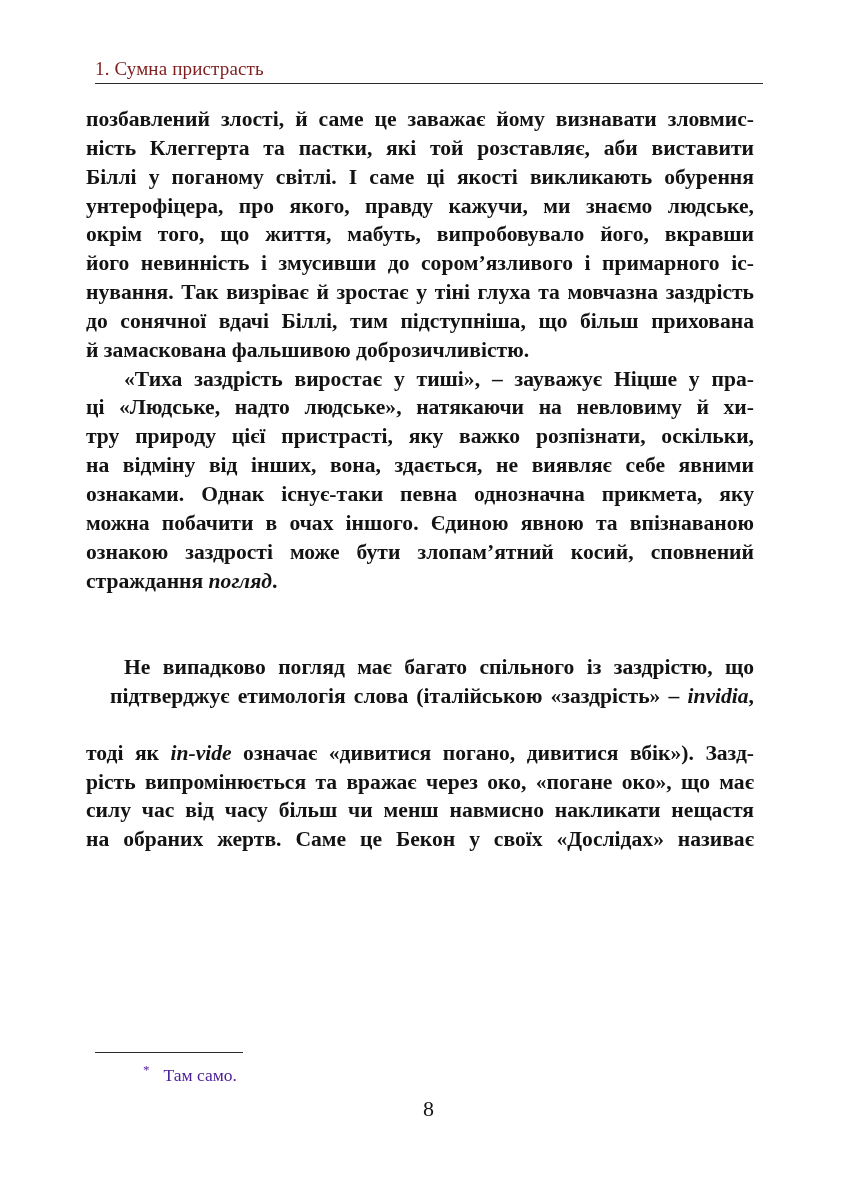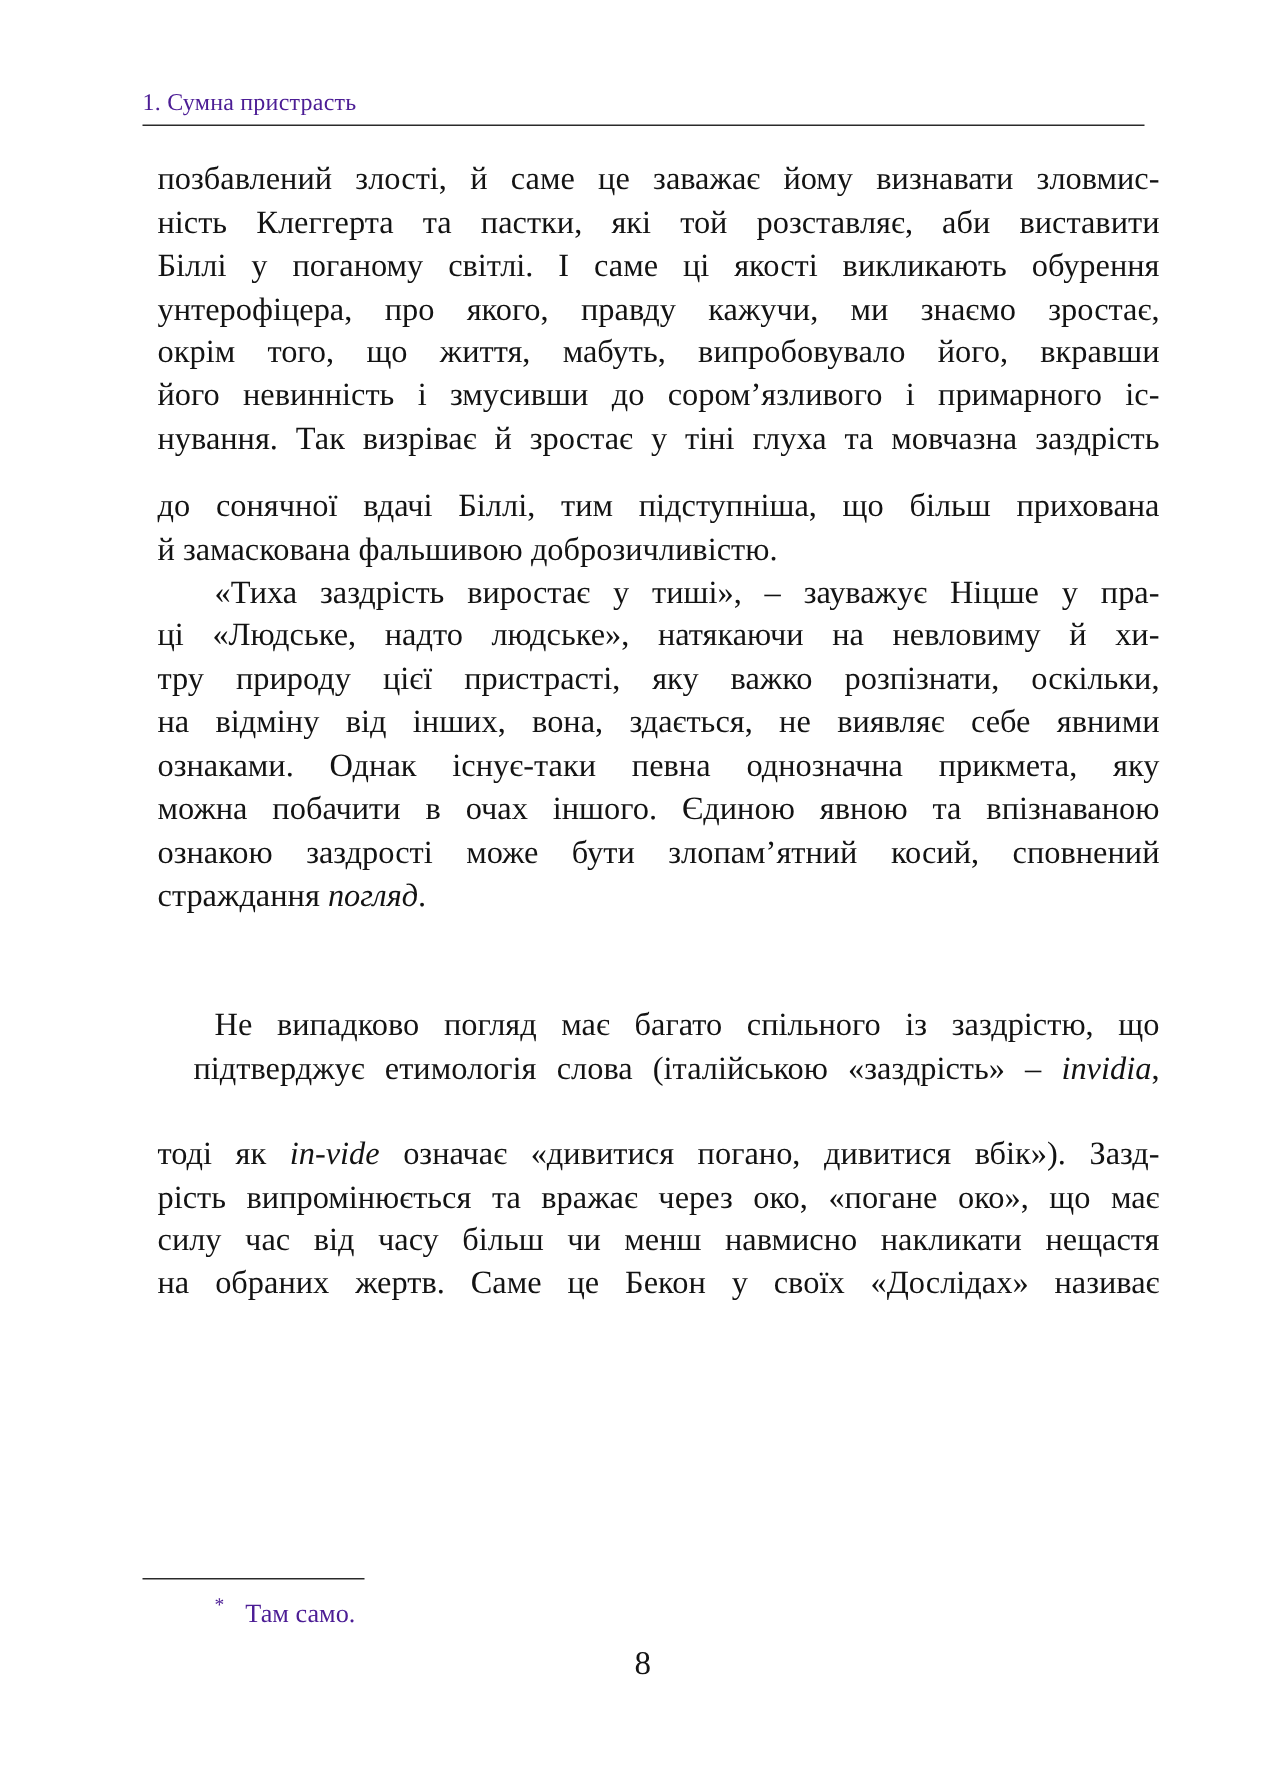"1. Сумна пристрасть" .running-head .rh-text { color: #4c1d95 -> #7f1d1d; font-size: 16px -> 19px }
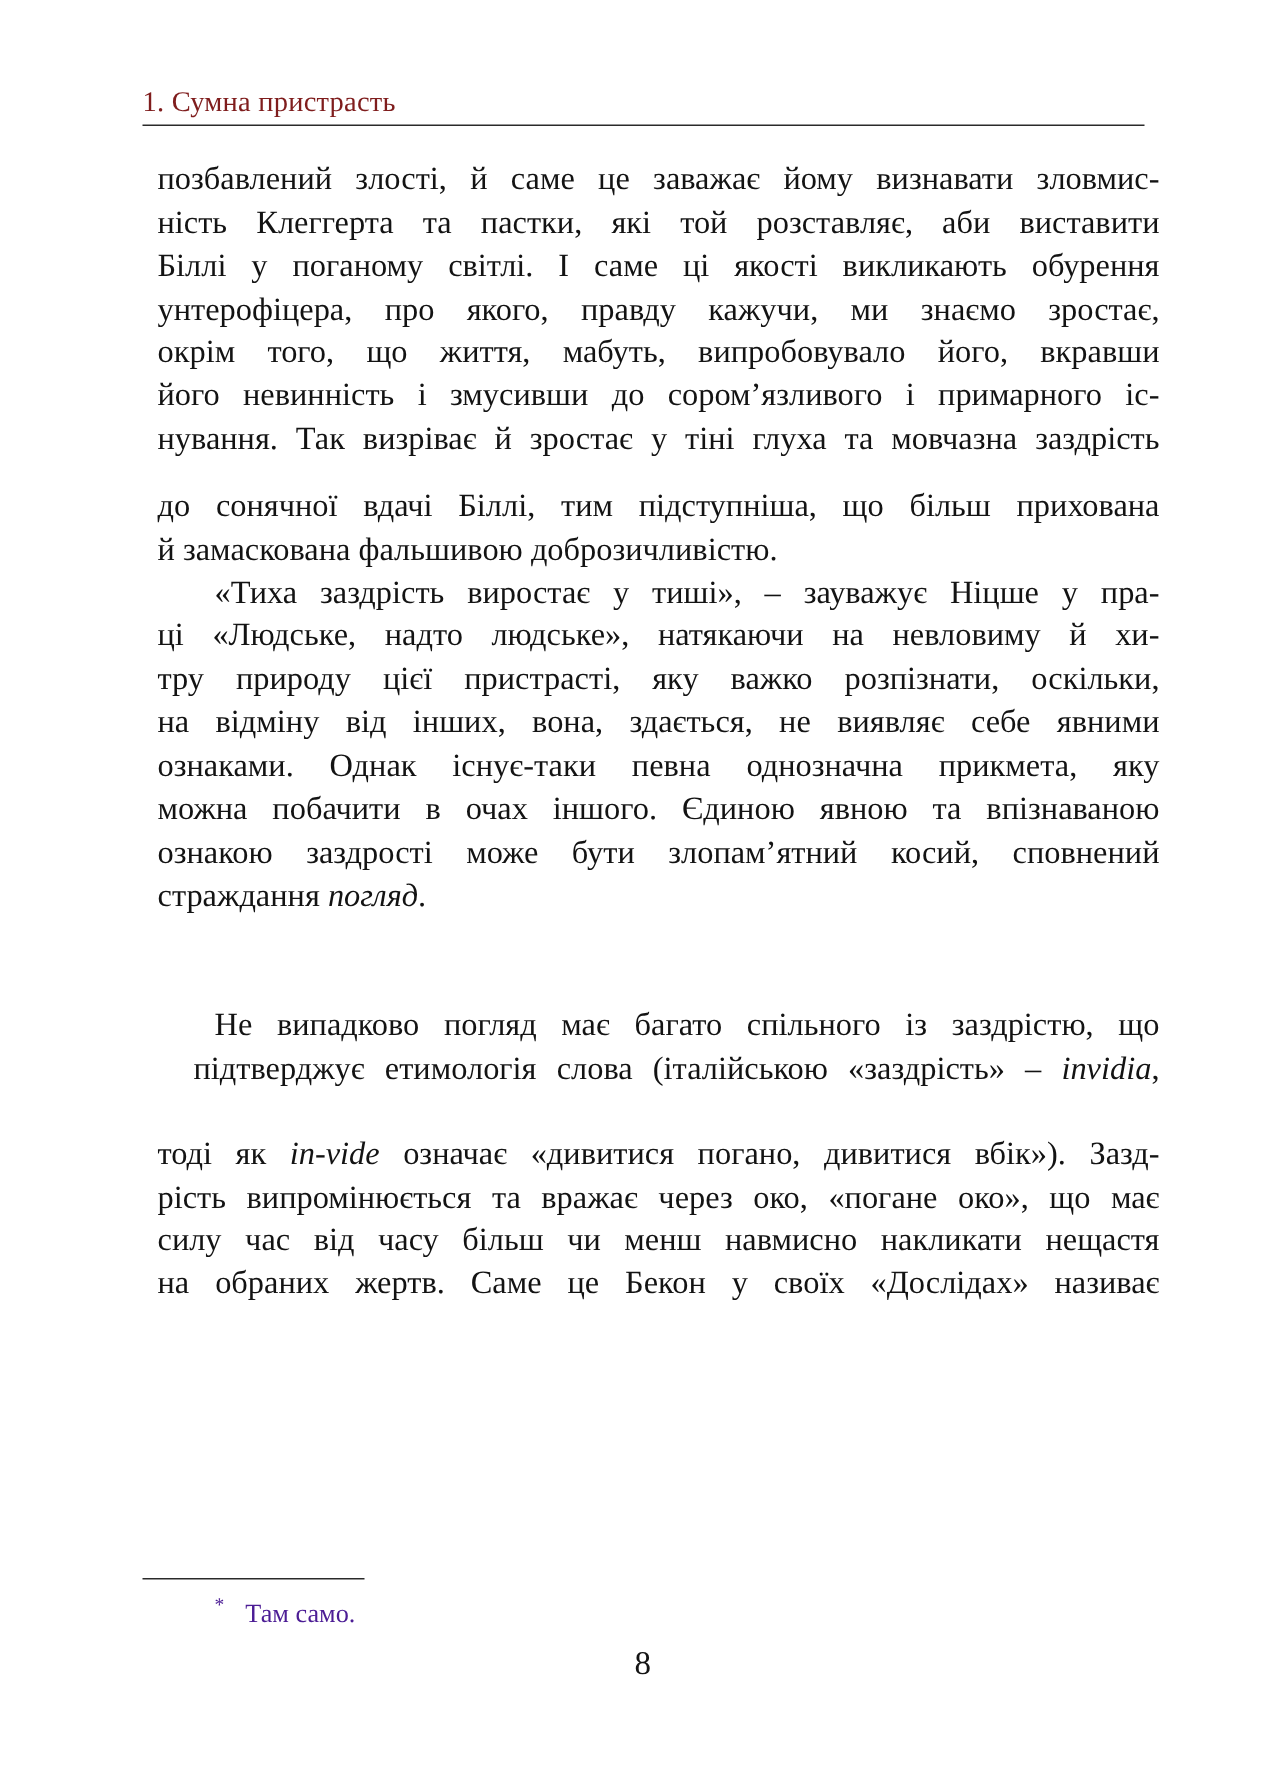"позбавлений злості, й саме це" .textblock { font-weight: none -> bold; left: 105px -> 86px }
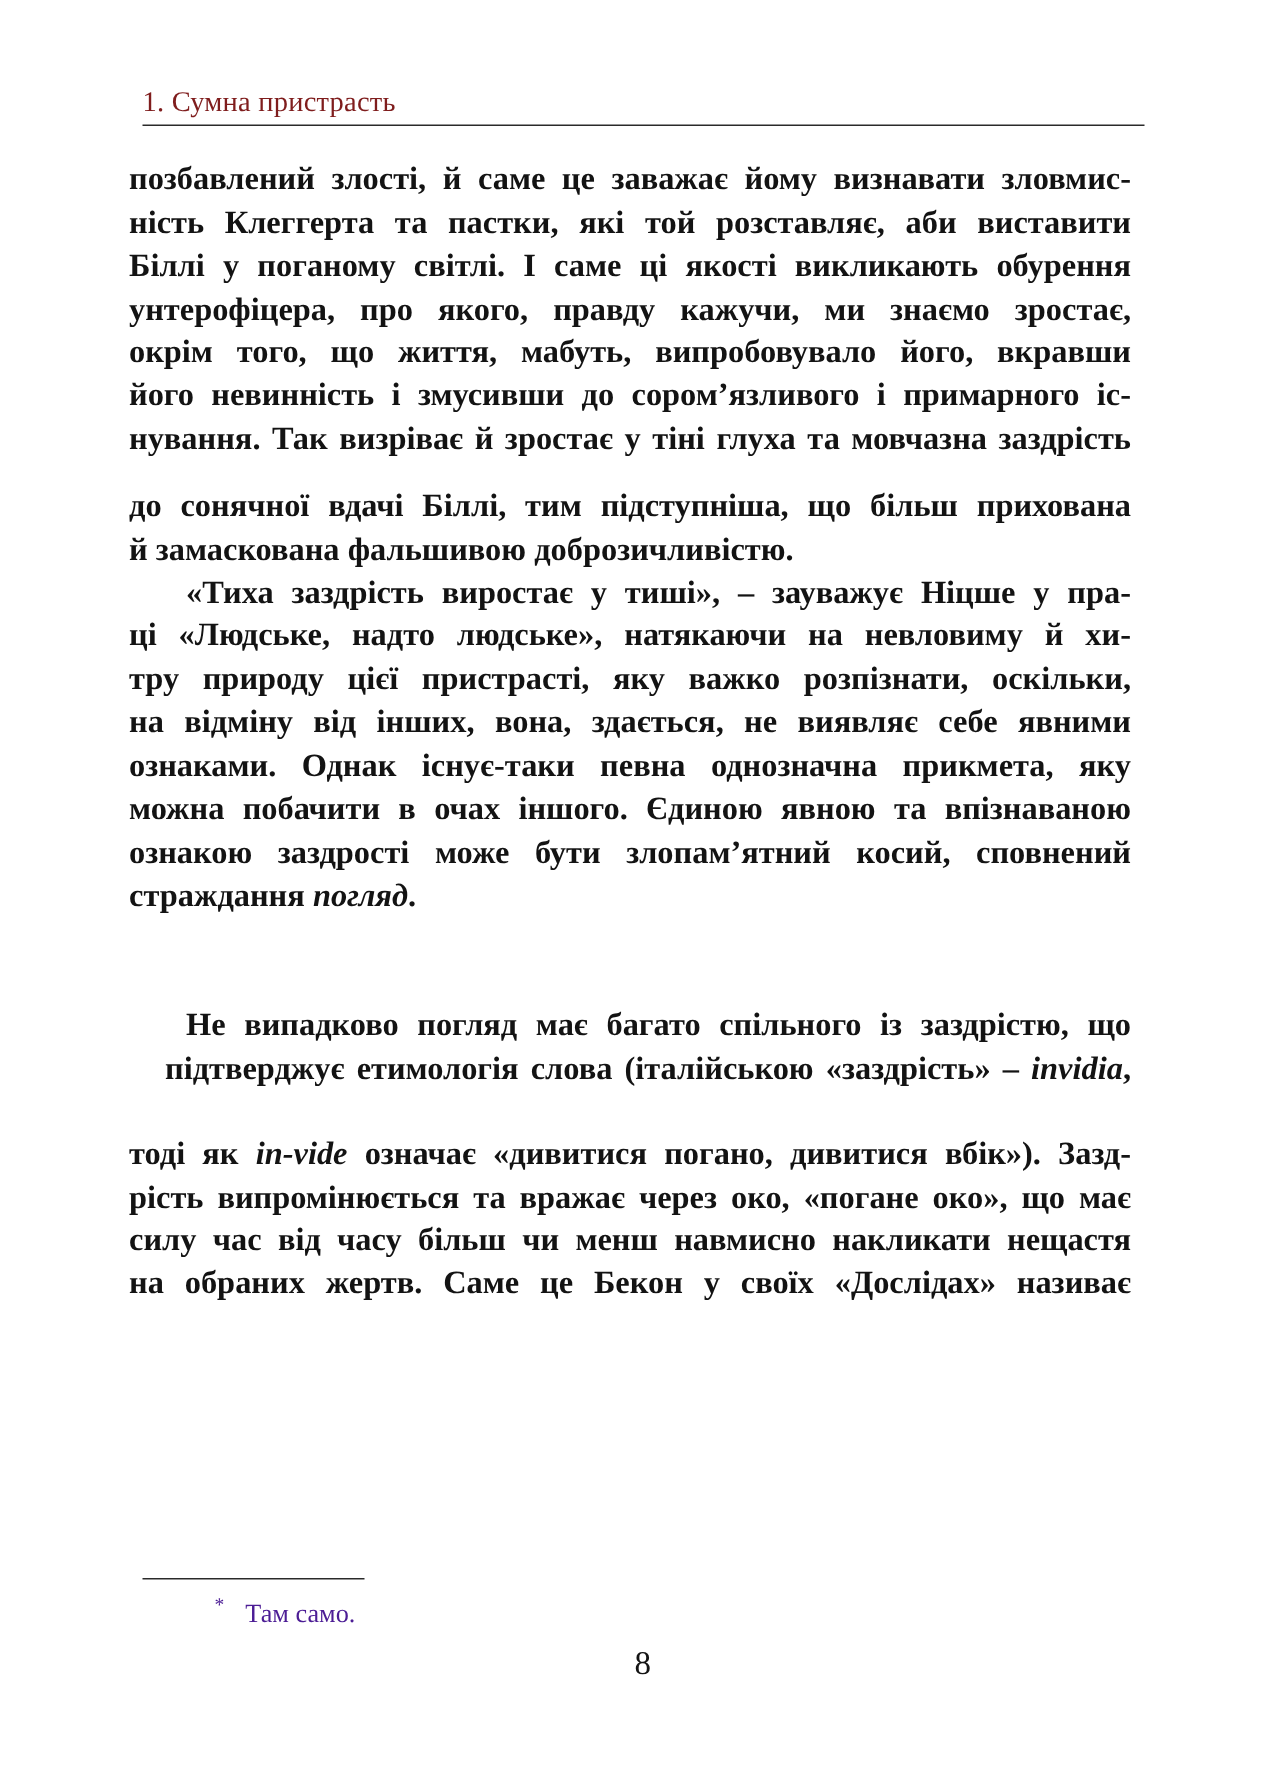"унтерофіцера, про якого, правду кажучи," div.sline { text: зростає -> людське }
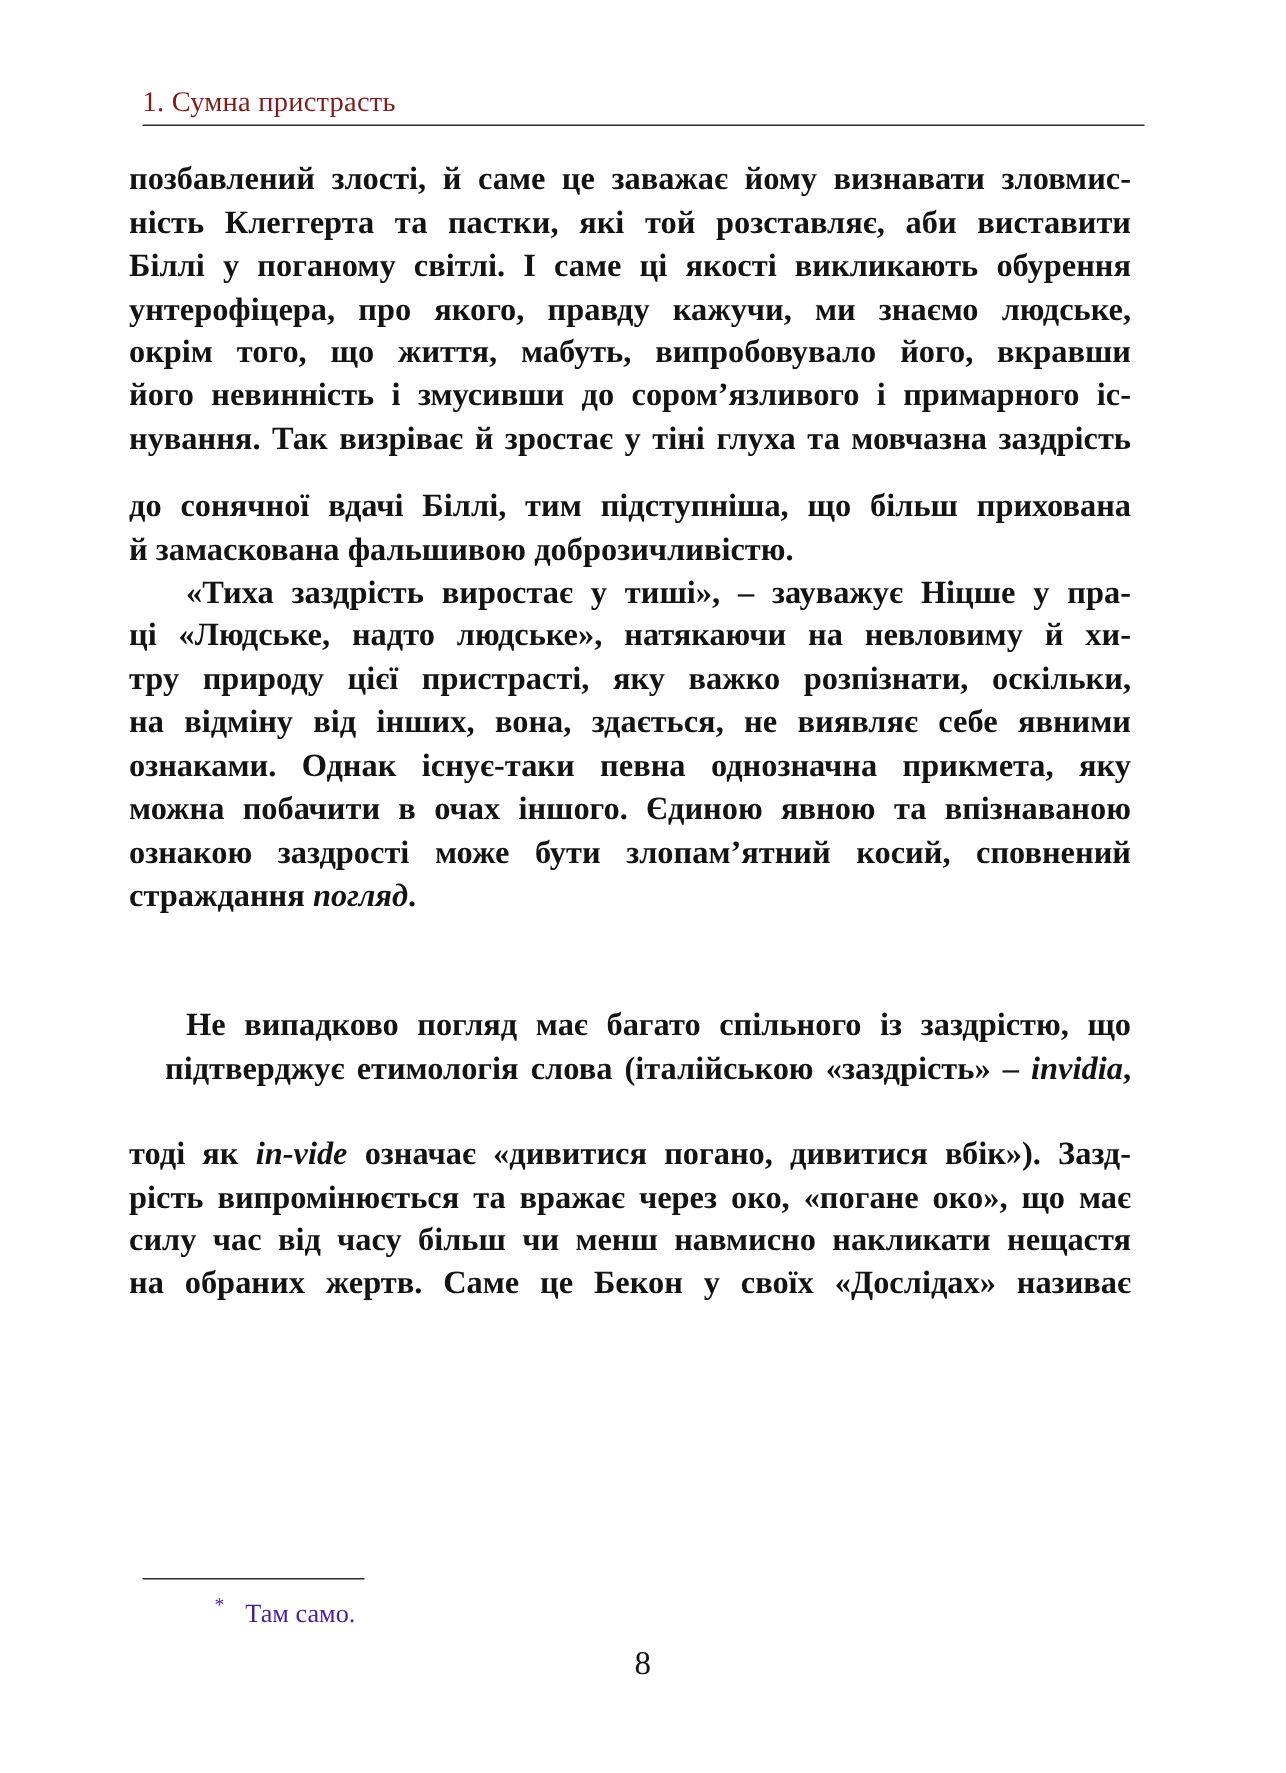"до сонячної вдачі Біллі, тим" div.sline { margin-top: 16px -> none }
